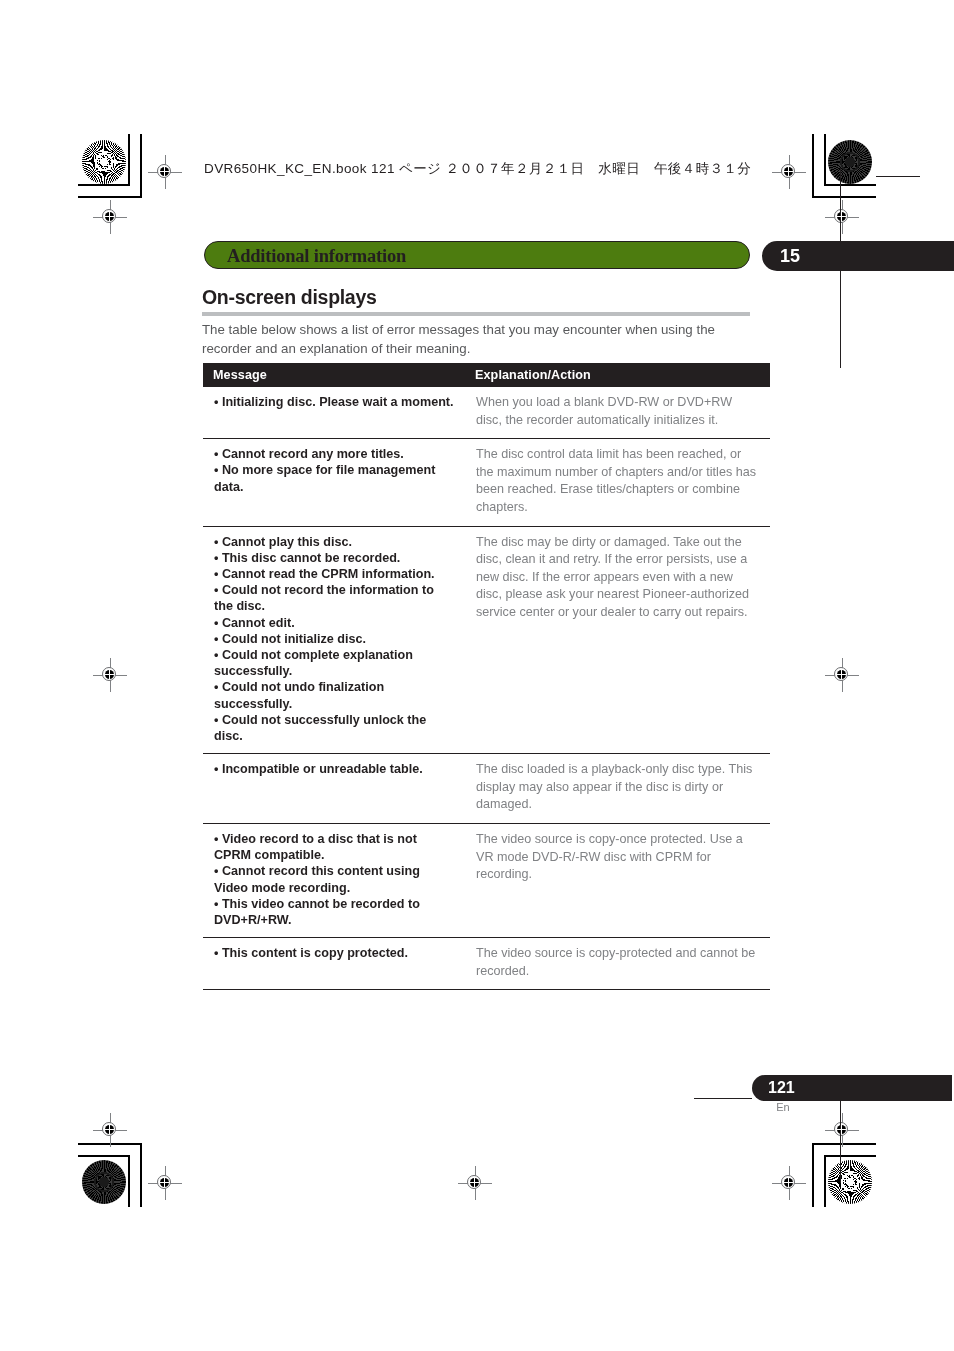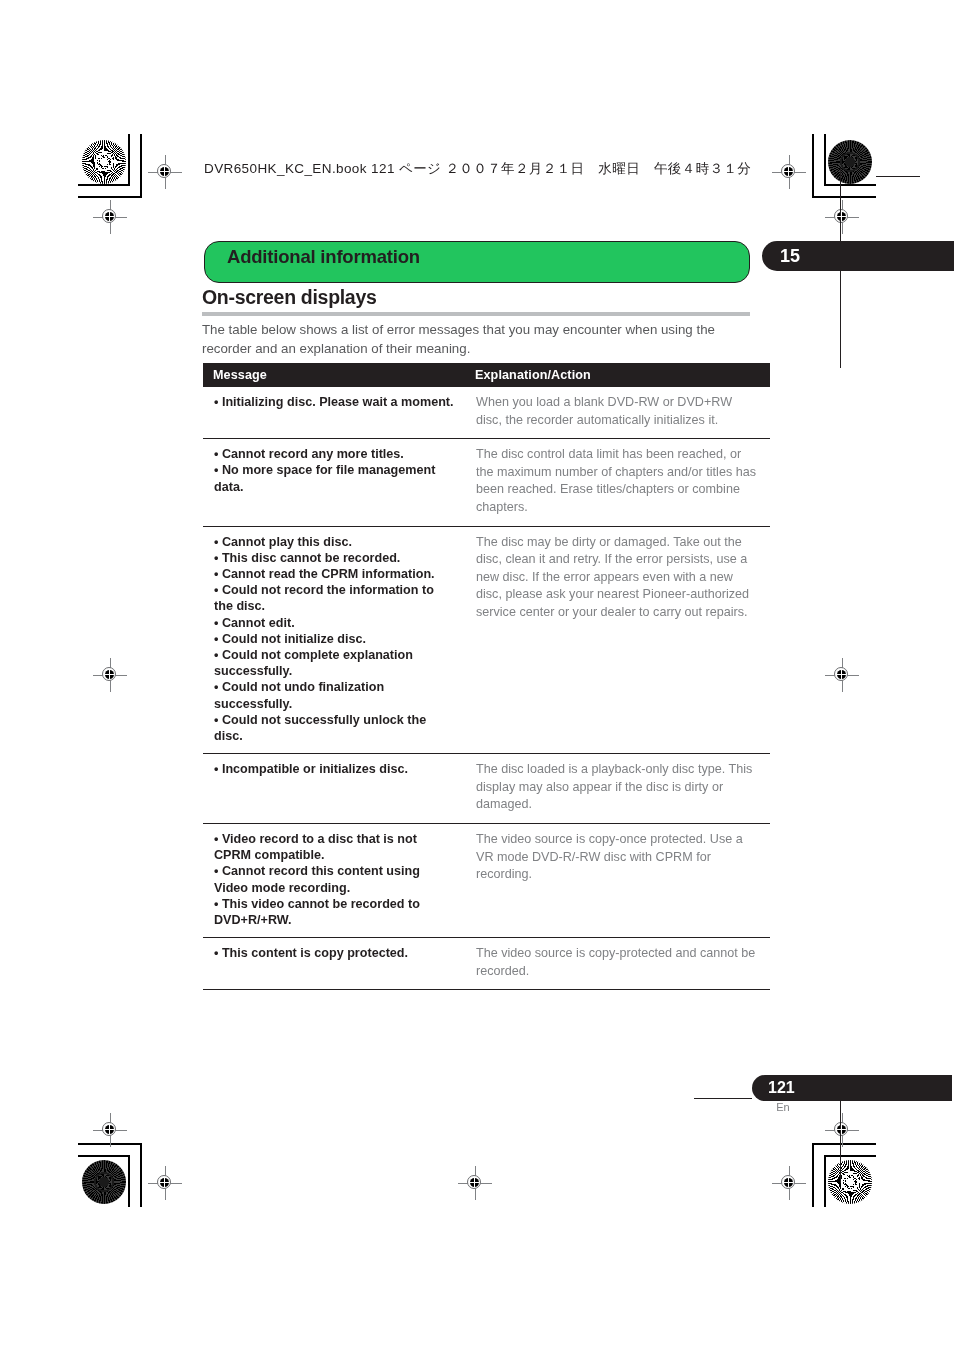"Additional information" .chapter-bar { background: #22c55e -> #4d7c0f; font-family: none -> Liberation Serif, serif; height: 42px -> 28px }
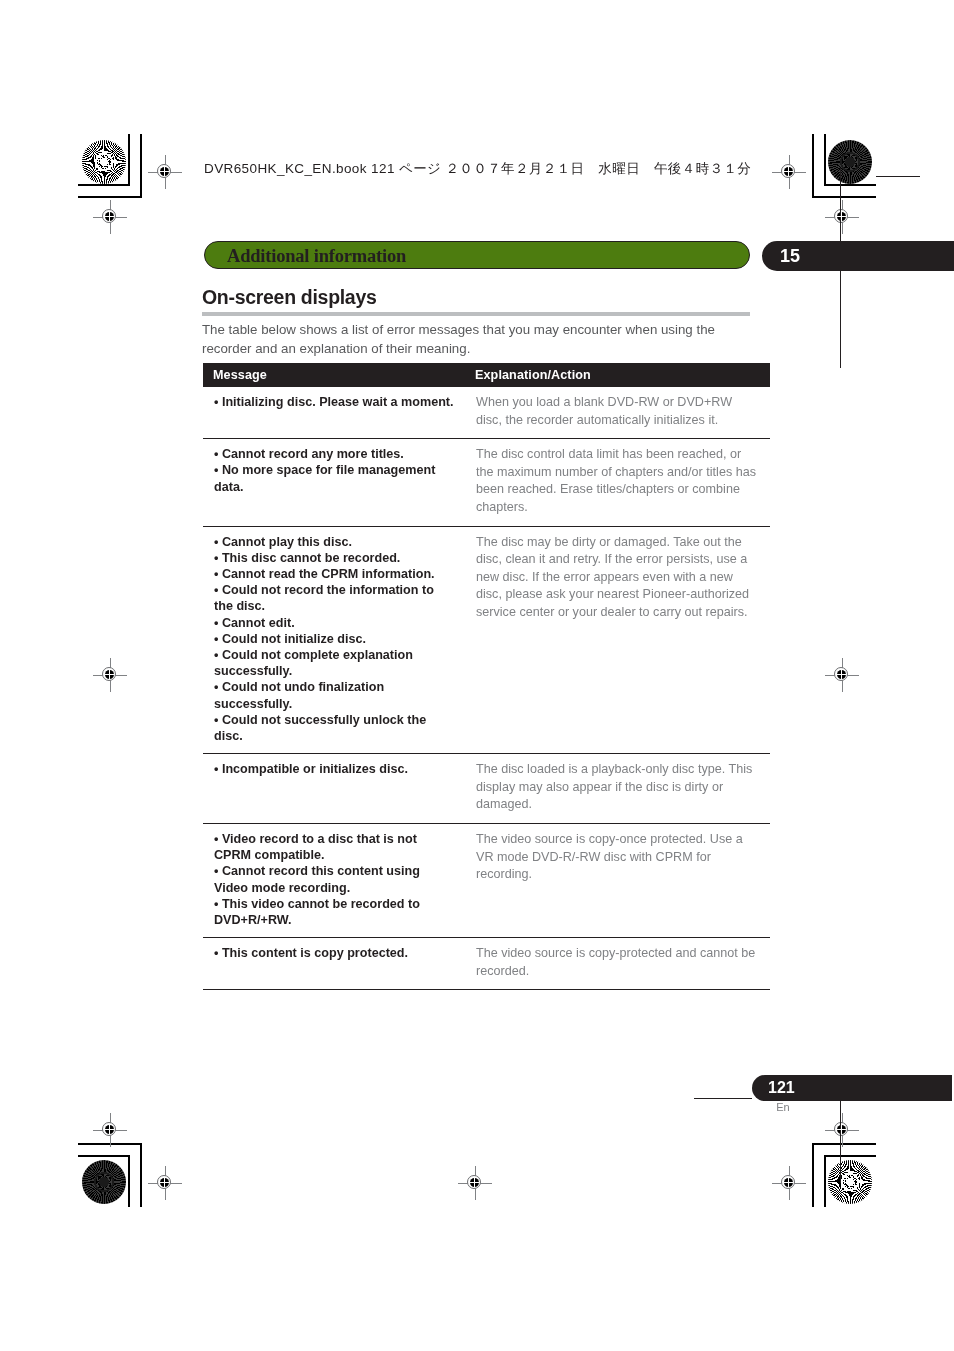"• Incompatible or initializes disc." span.msg-line { text: initializes disc -> unreadable table }
